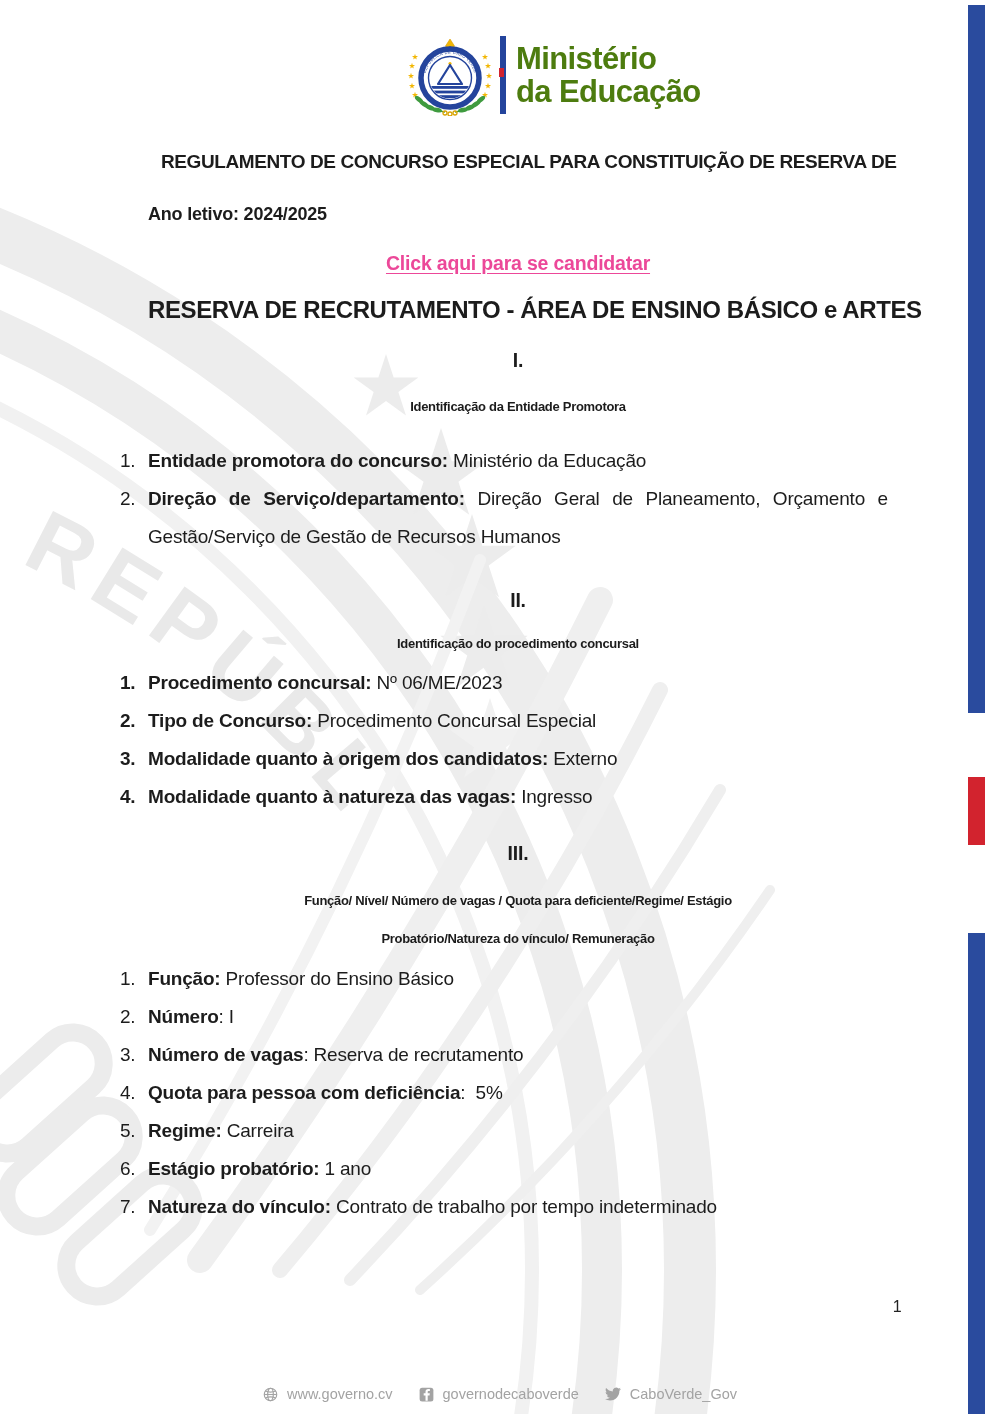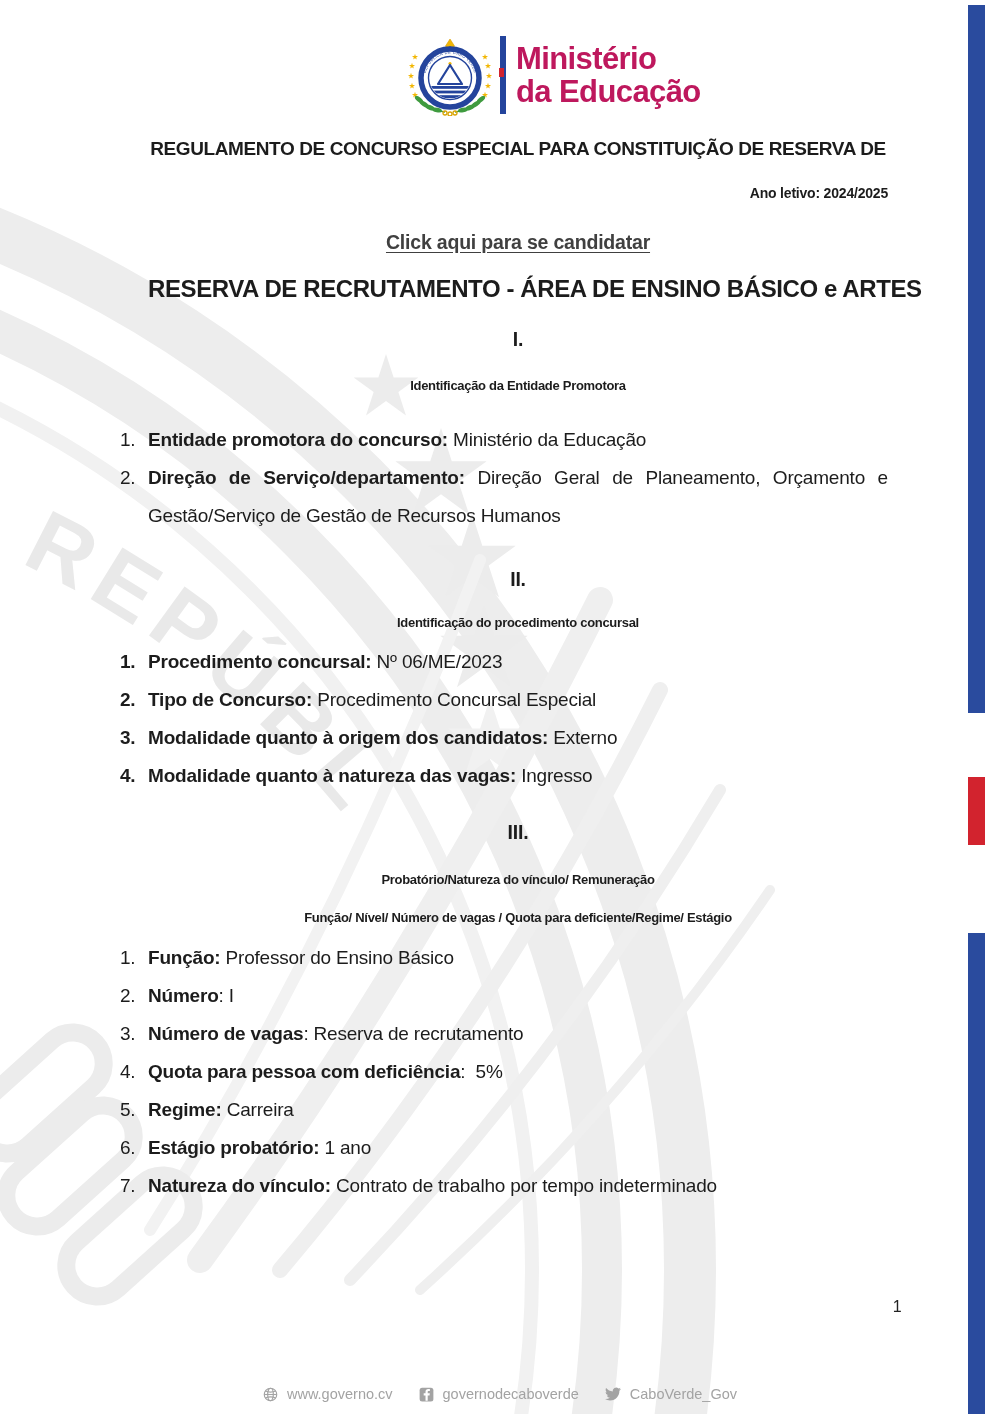"Ministério" .logo-text { color: #be185d -> #4d7c0f }
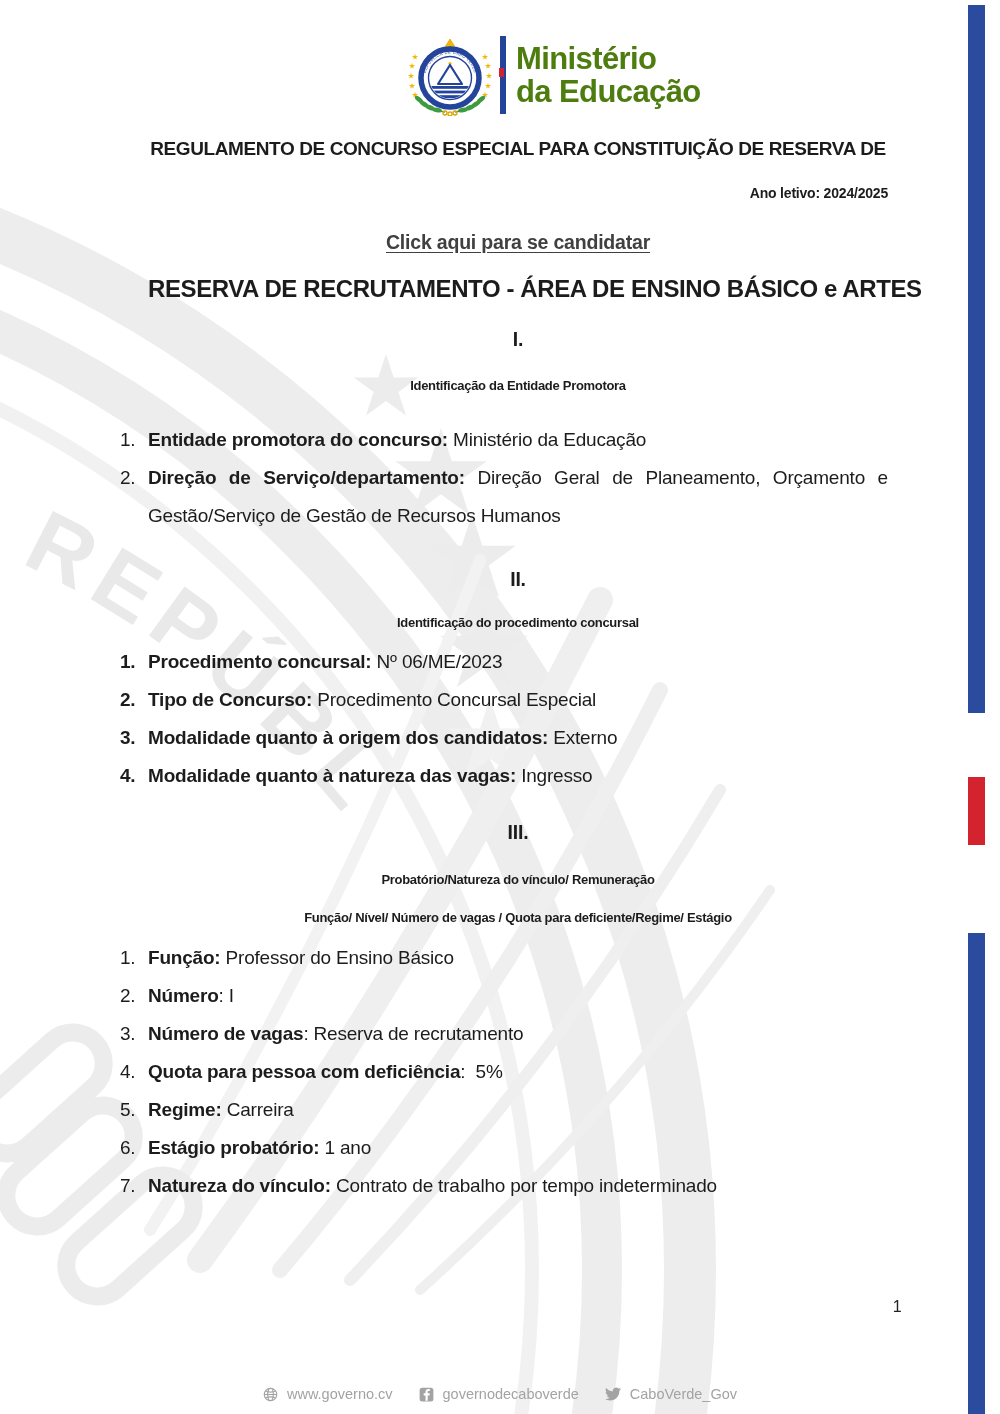"REGULAMENTO DE CONCURSO ESPECIAL PARA" h1 { margin: 0 -> 13px }
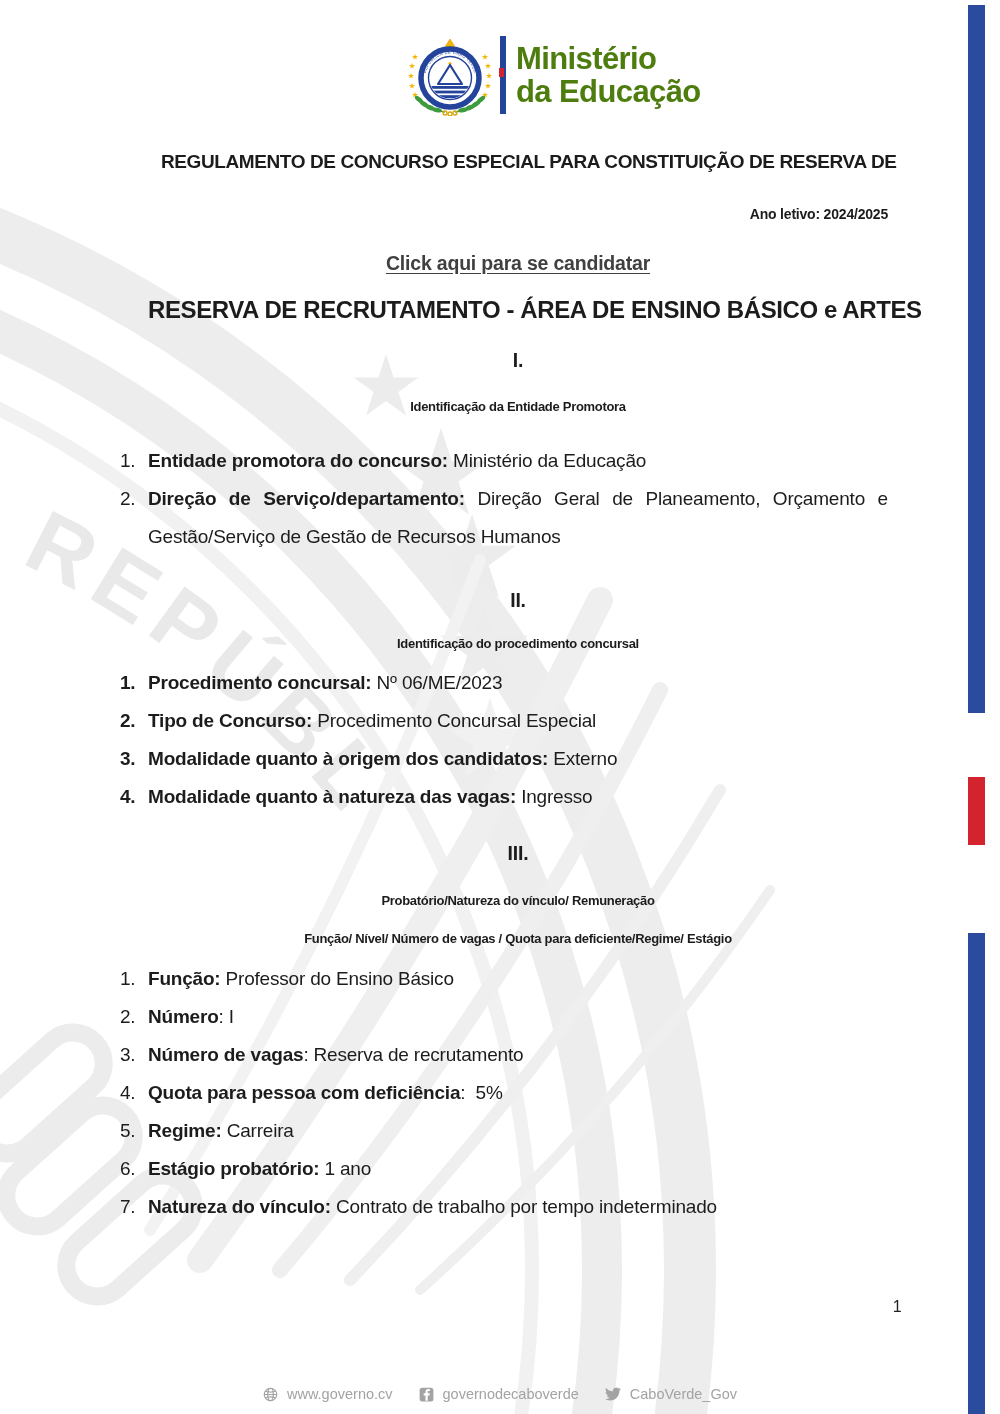"Ano letivo: 2024/2025" .year { font-size: 14px -> 18px; text-align: right -> left }
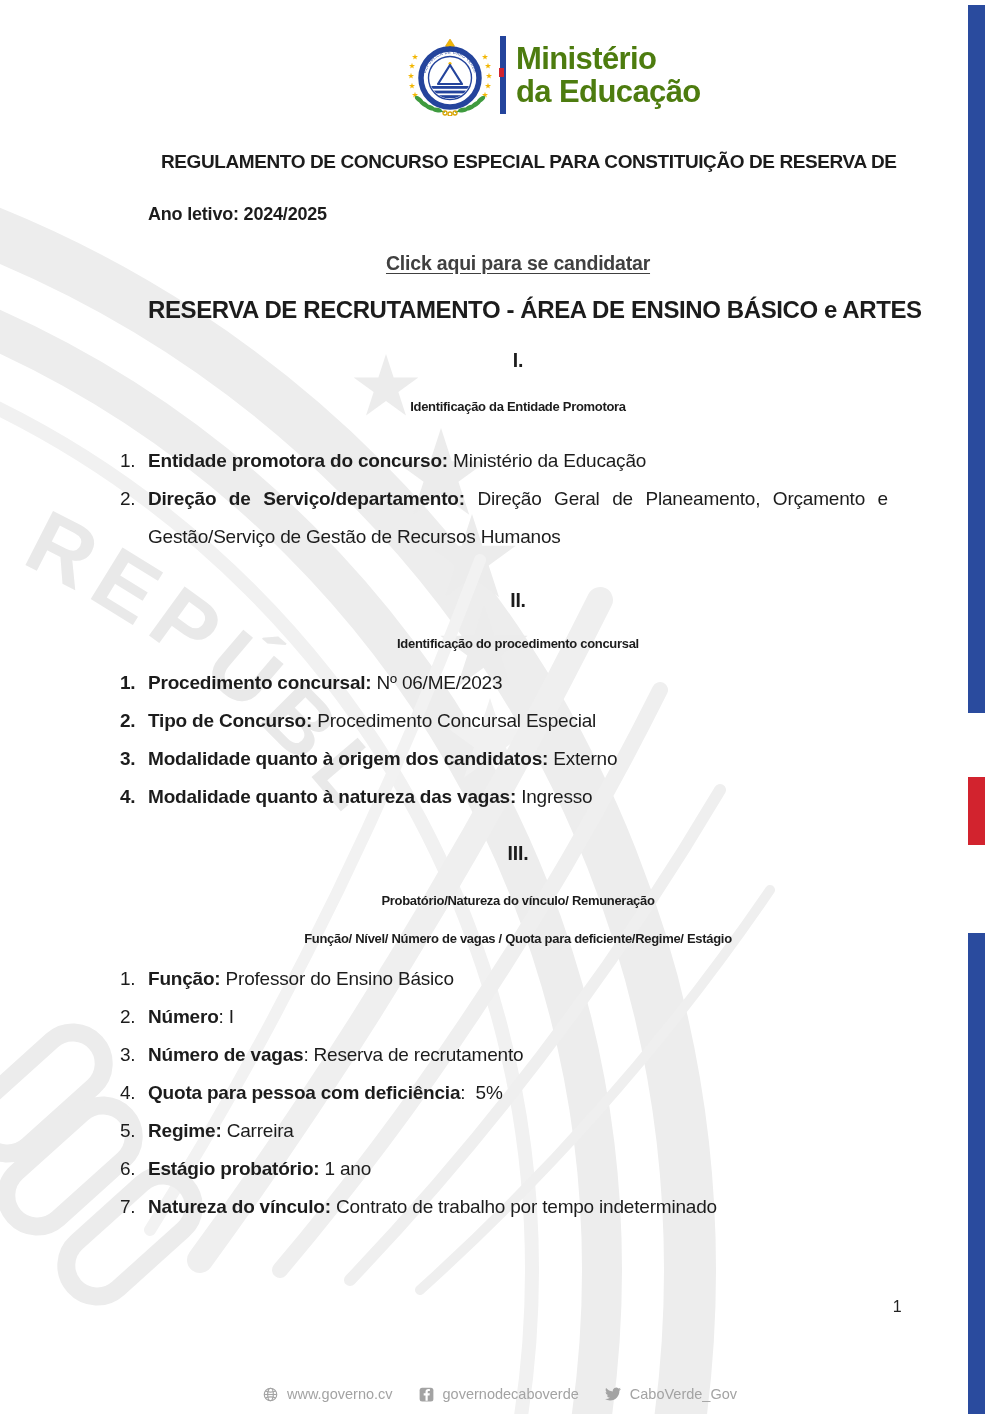"Click aqui para se candidatar" .apply-link { color: #404040 -> #ec4899 }
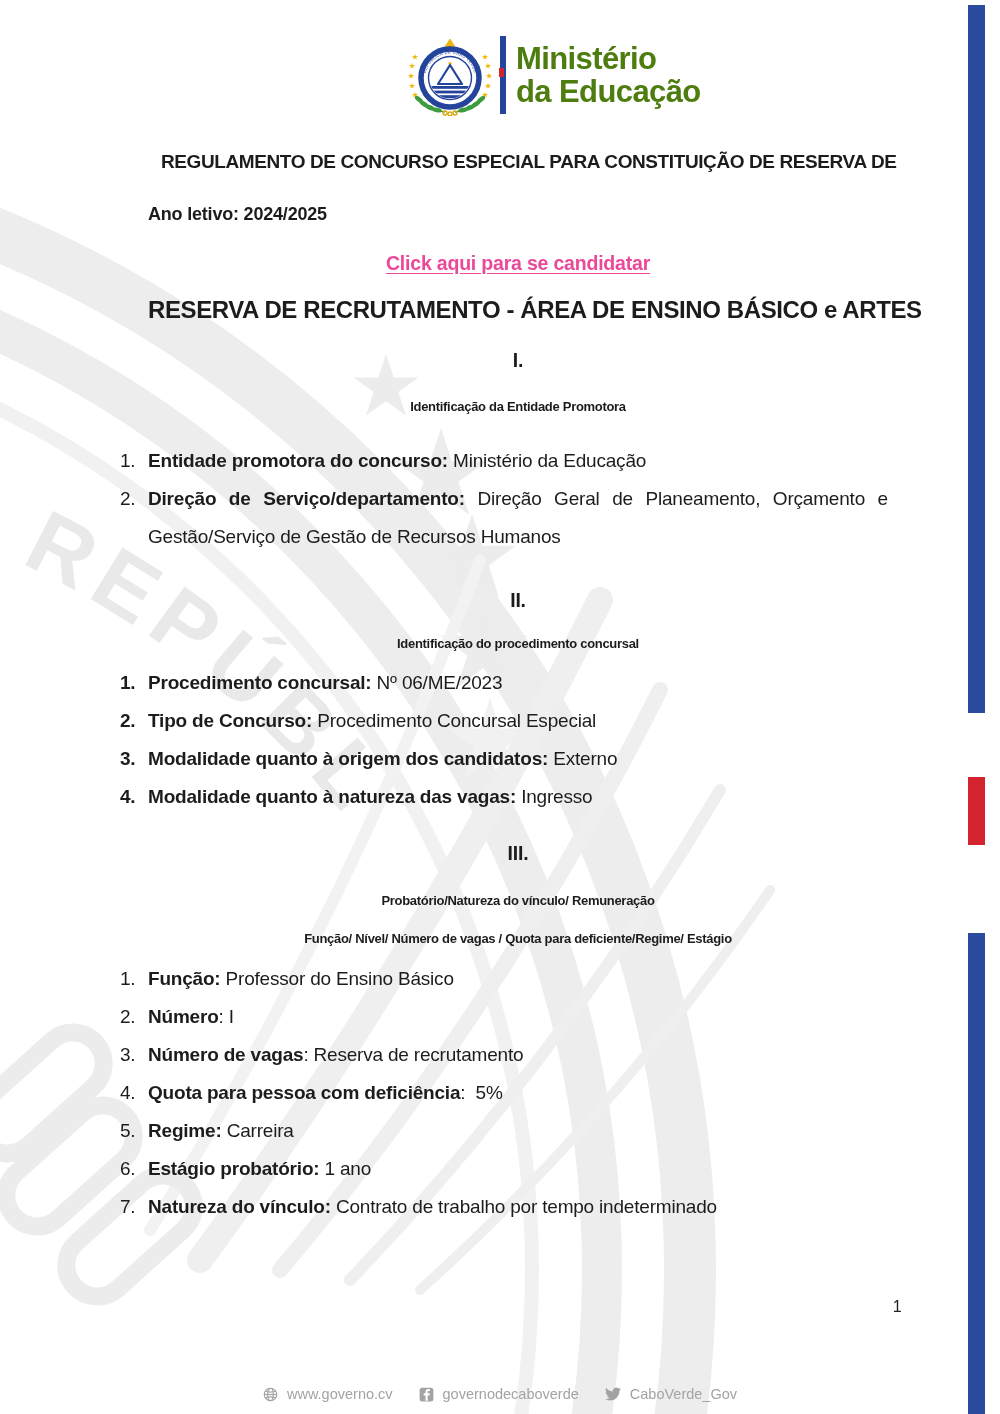"Probatório/Natureza do vínculo/" div.hline { order: before "Função/ Nível/ Número de vagas" -> after "Função/ Nível/ Número de vagas" }
